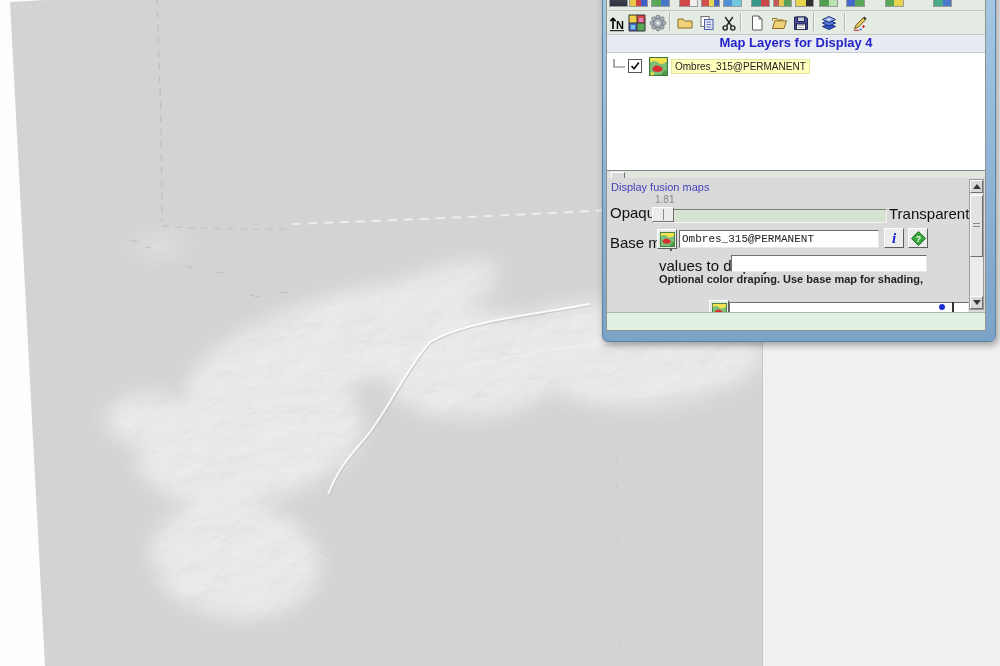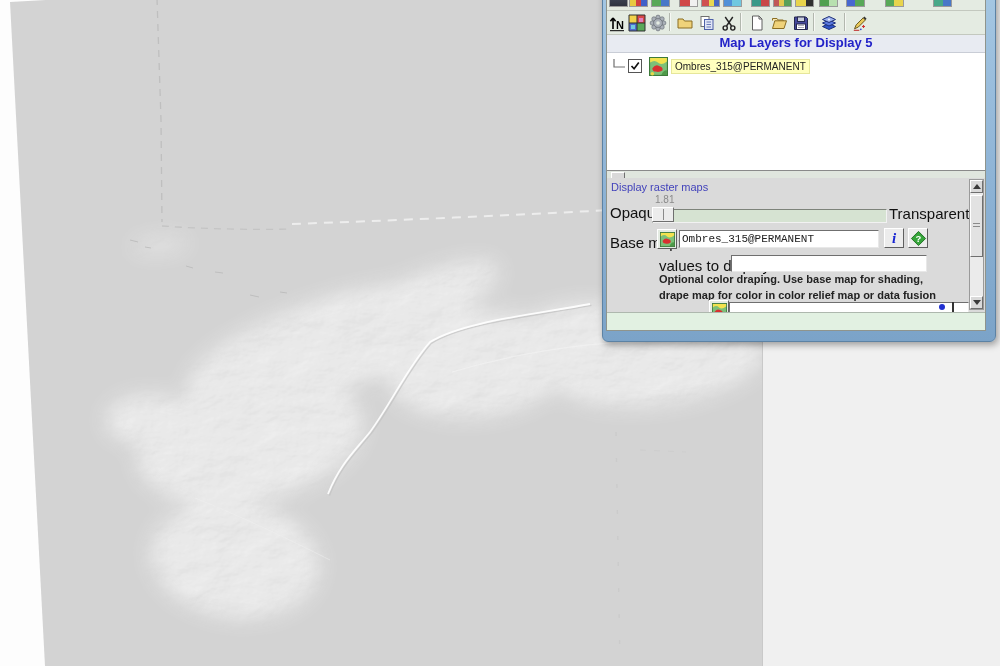"Map Layers for Display 5" span { text: 5 -> 4 }
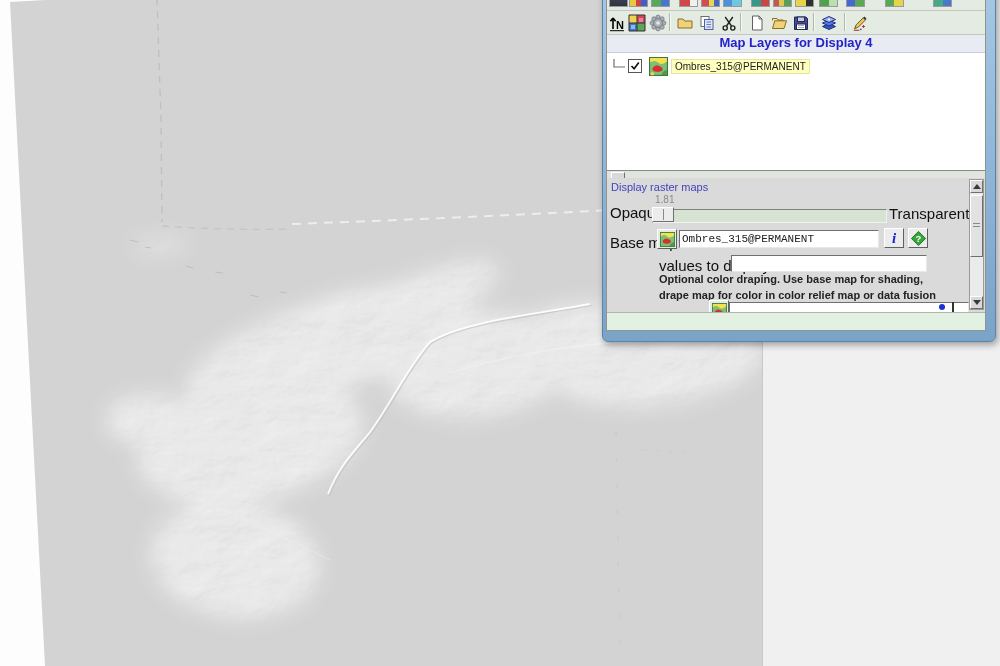"Display raster maps" div.opt-heading { text: raster -> fusion }
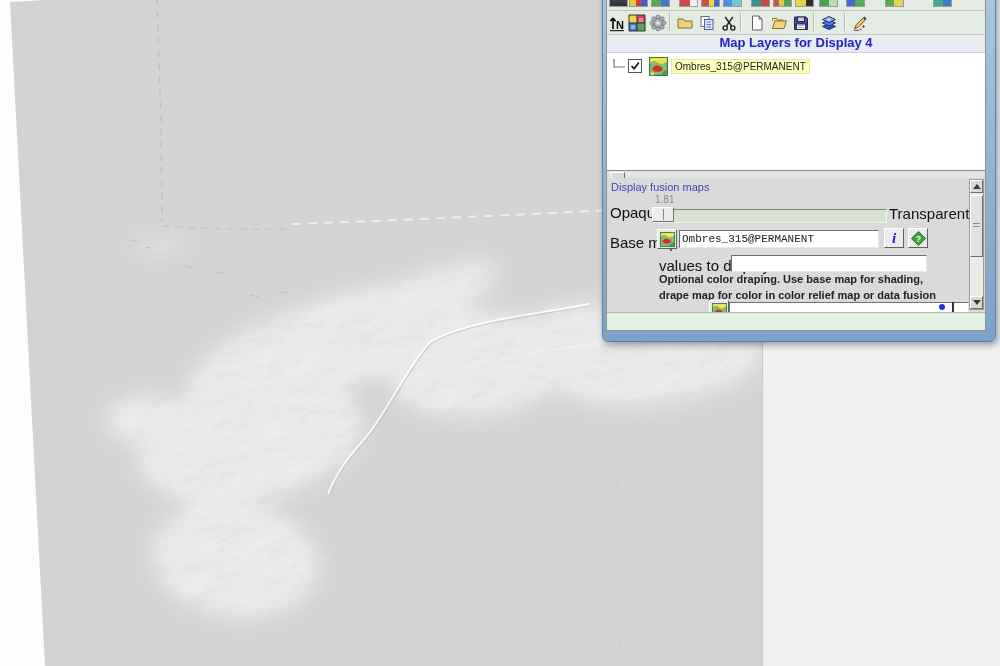"drape map for color in" span.hint { html: <span>drape map for color in color relief map or data fusion</span> -> none }
